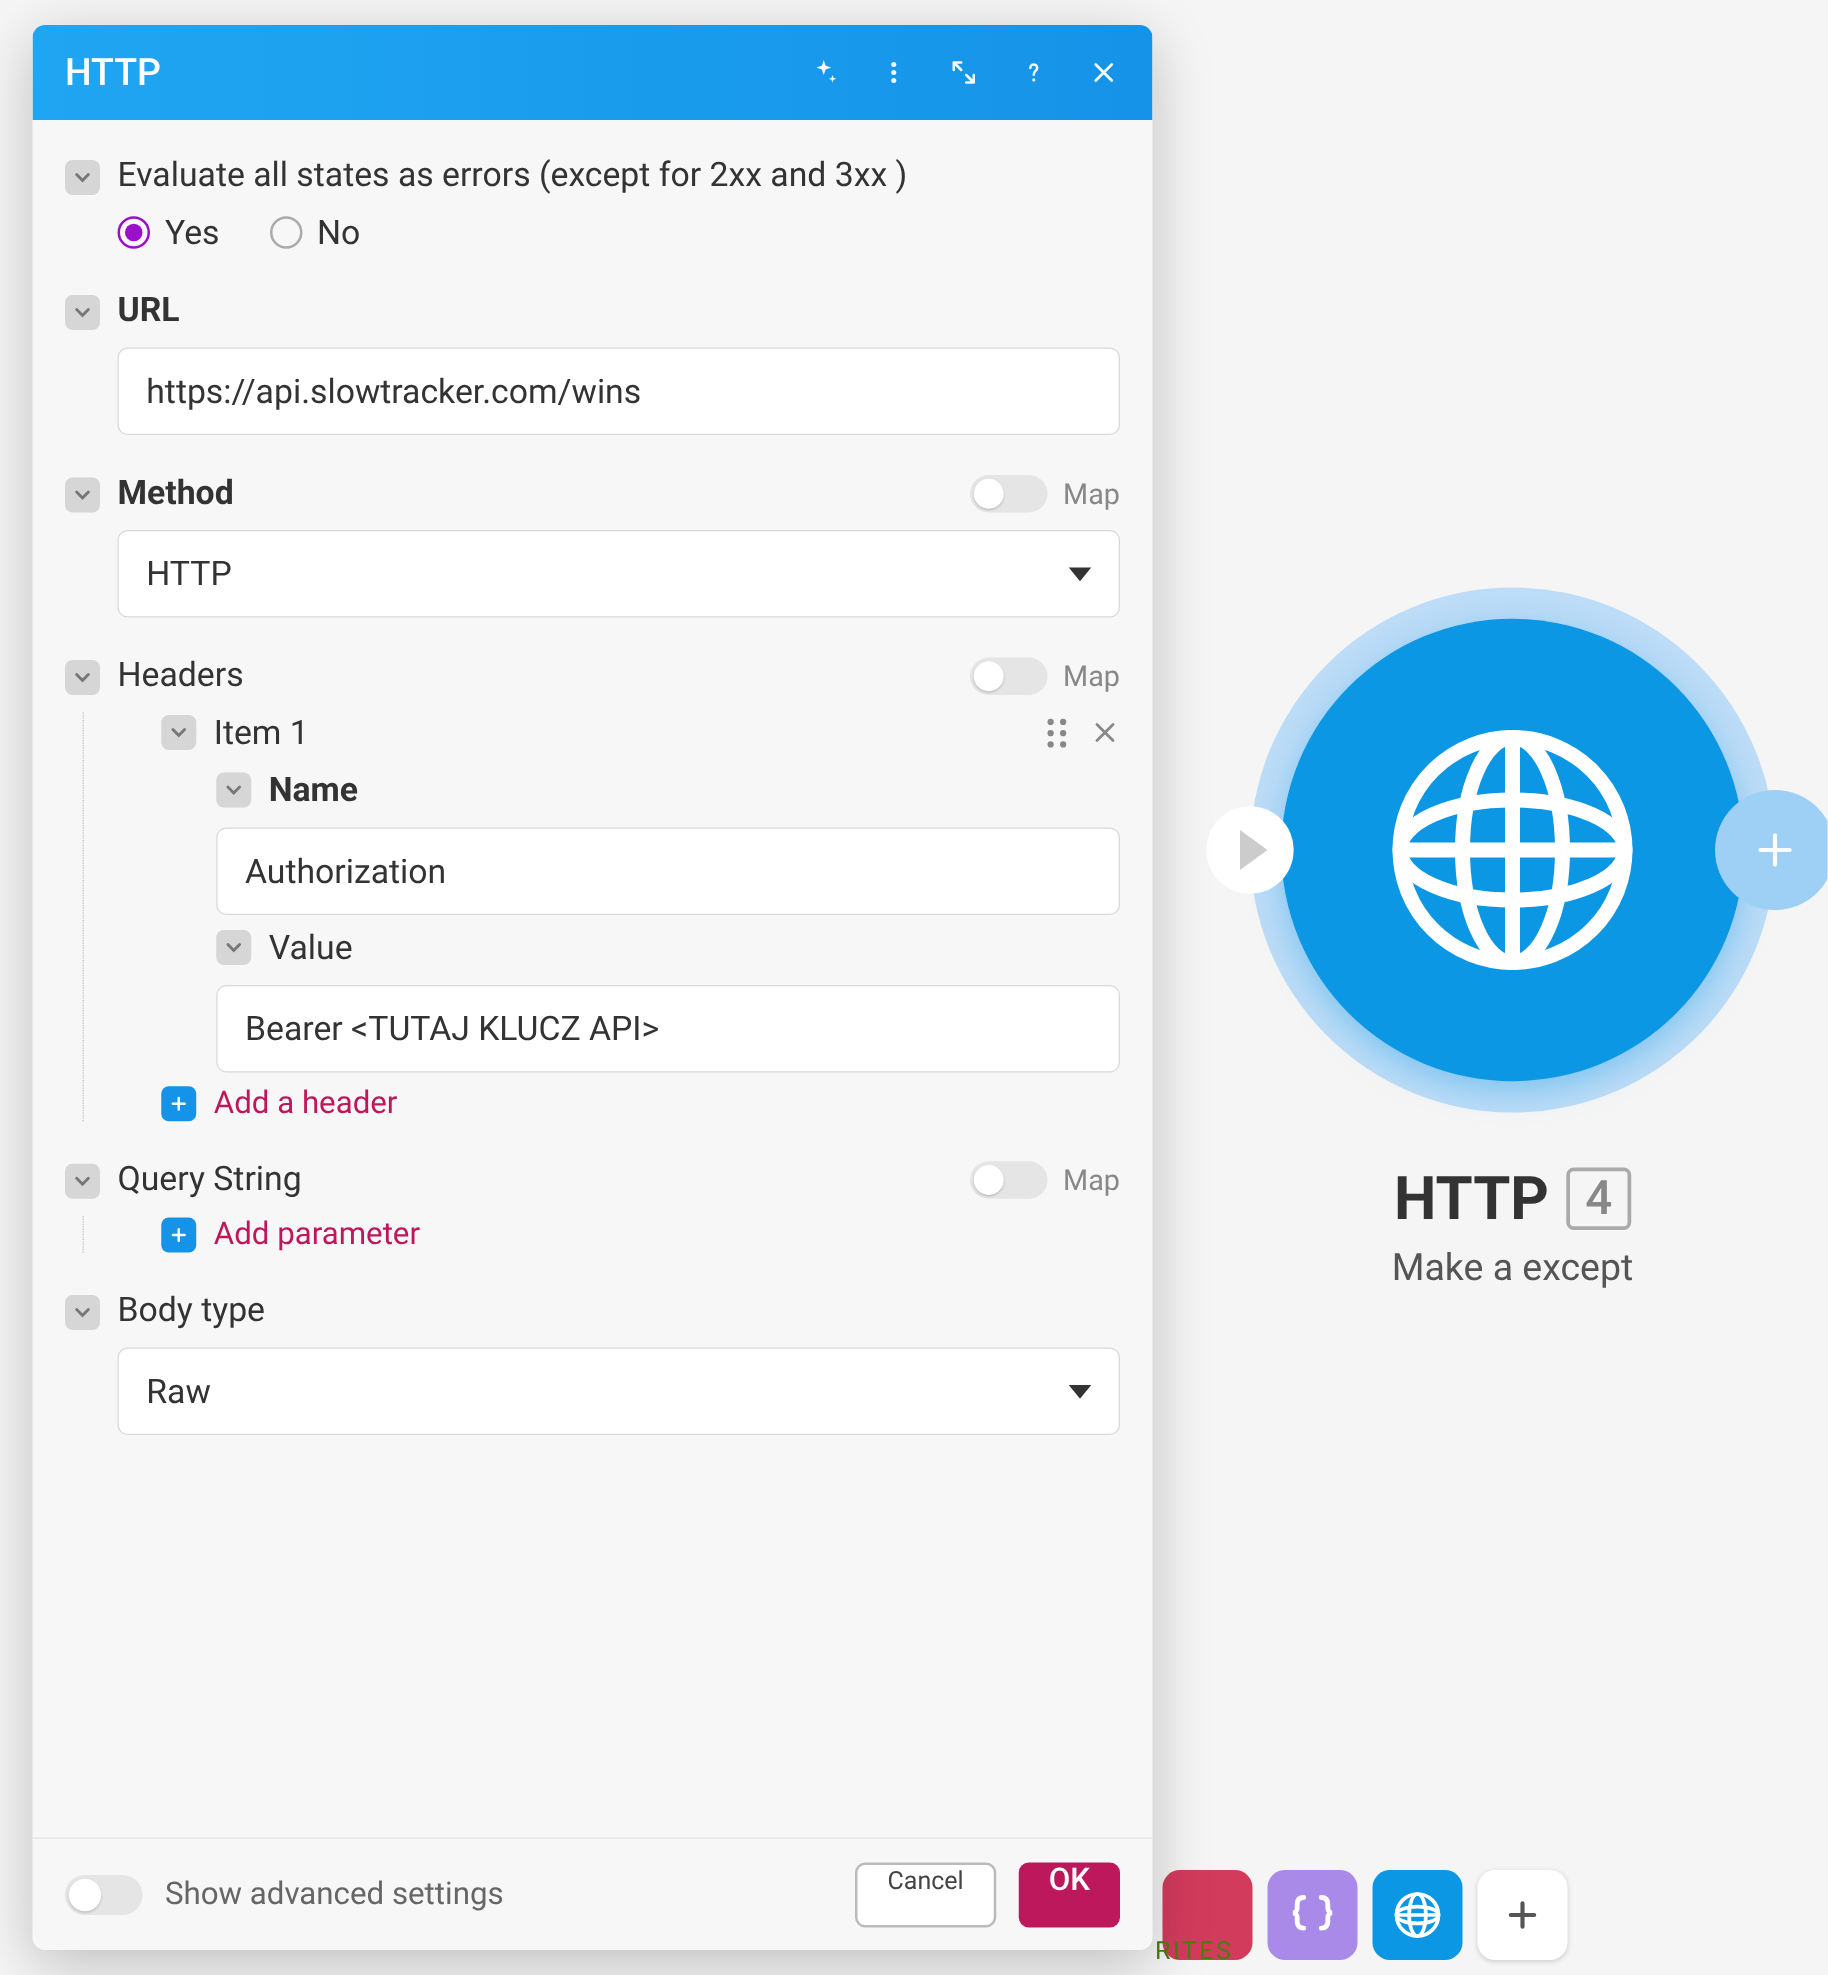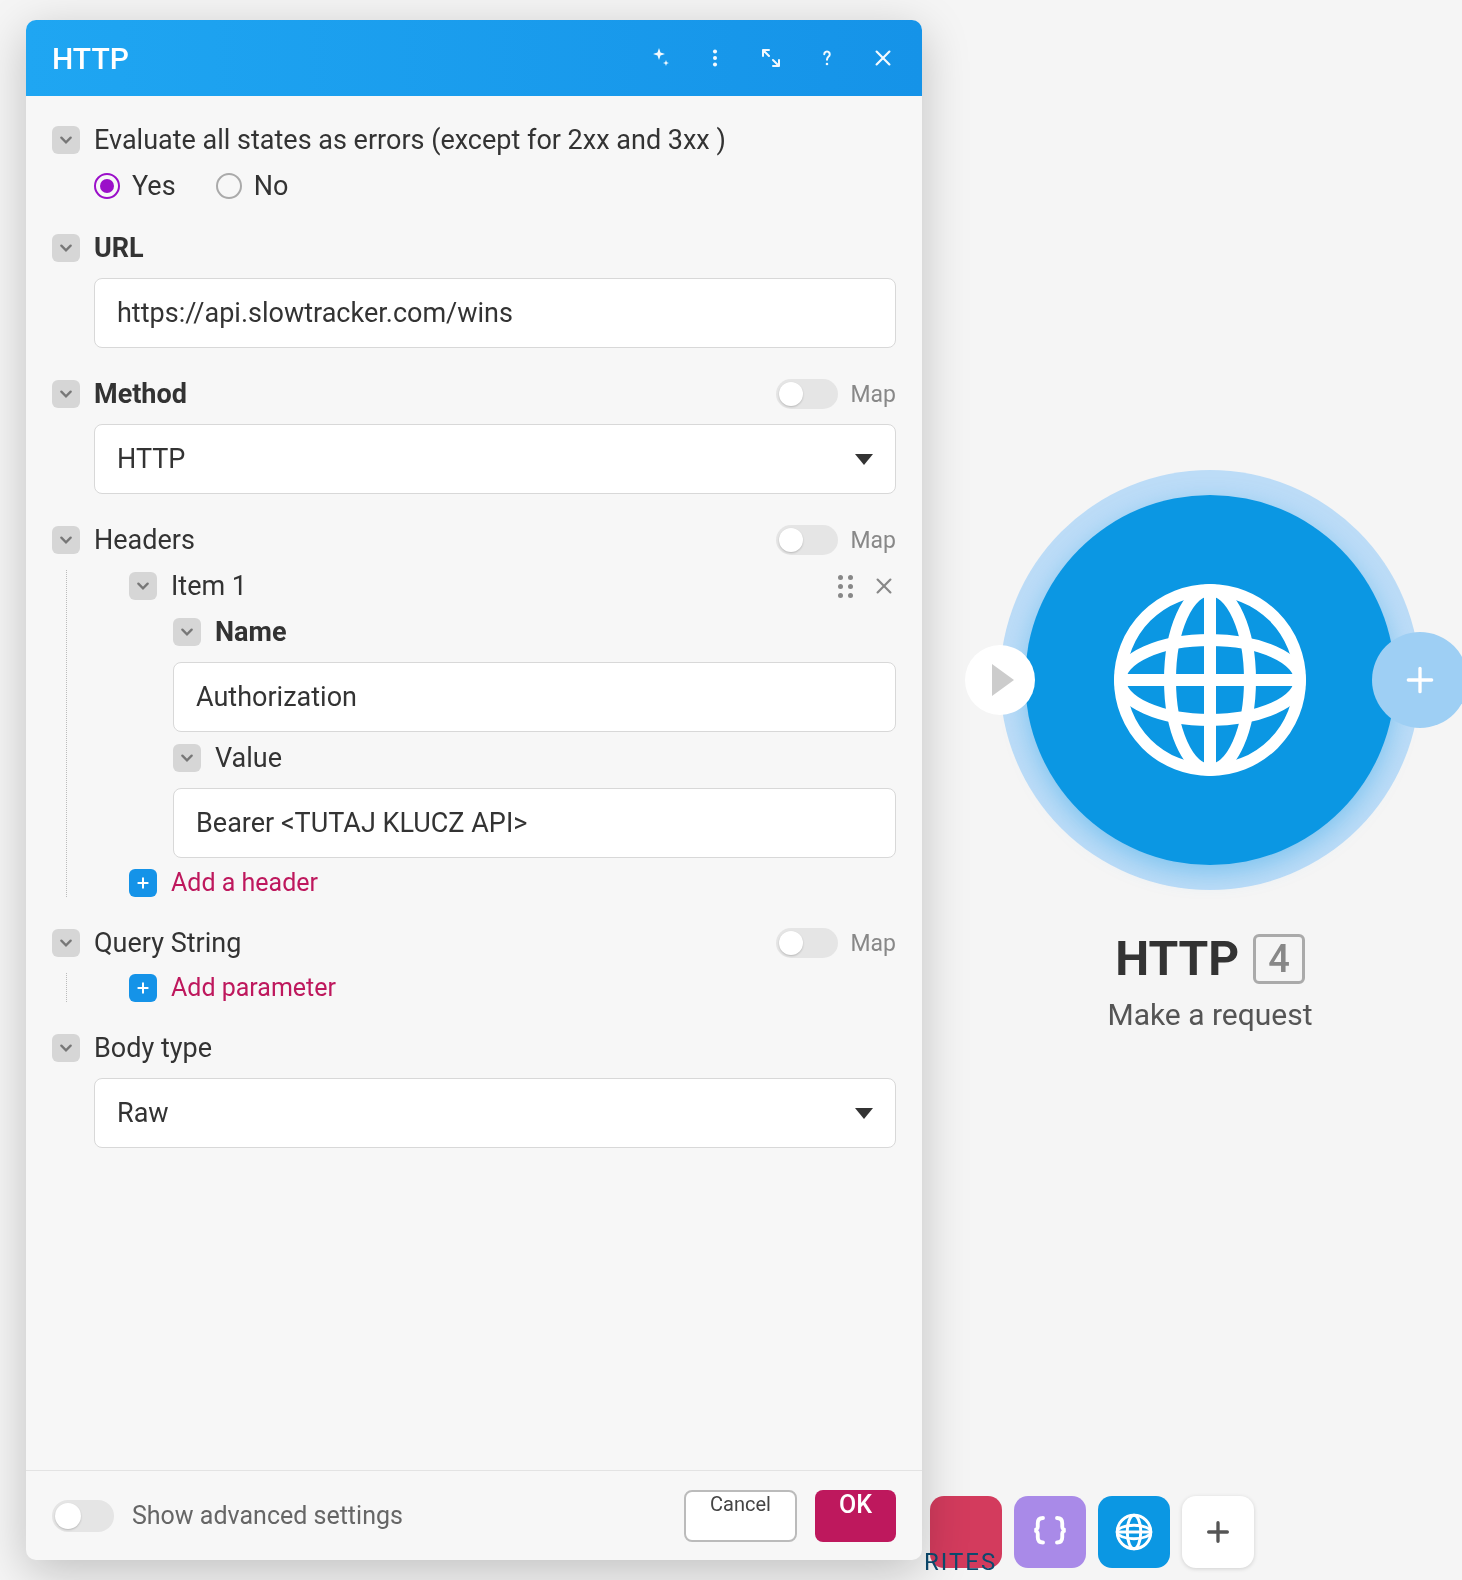"Evaluate all states as errors" .field-head { align-items: center -> flex-end }
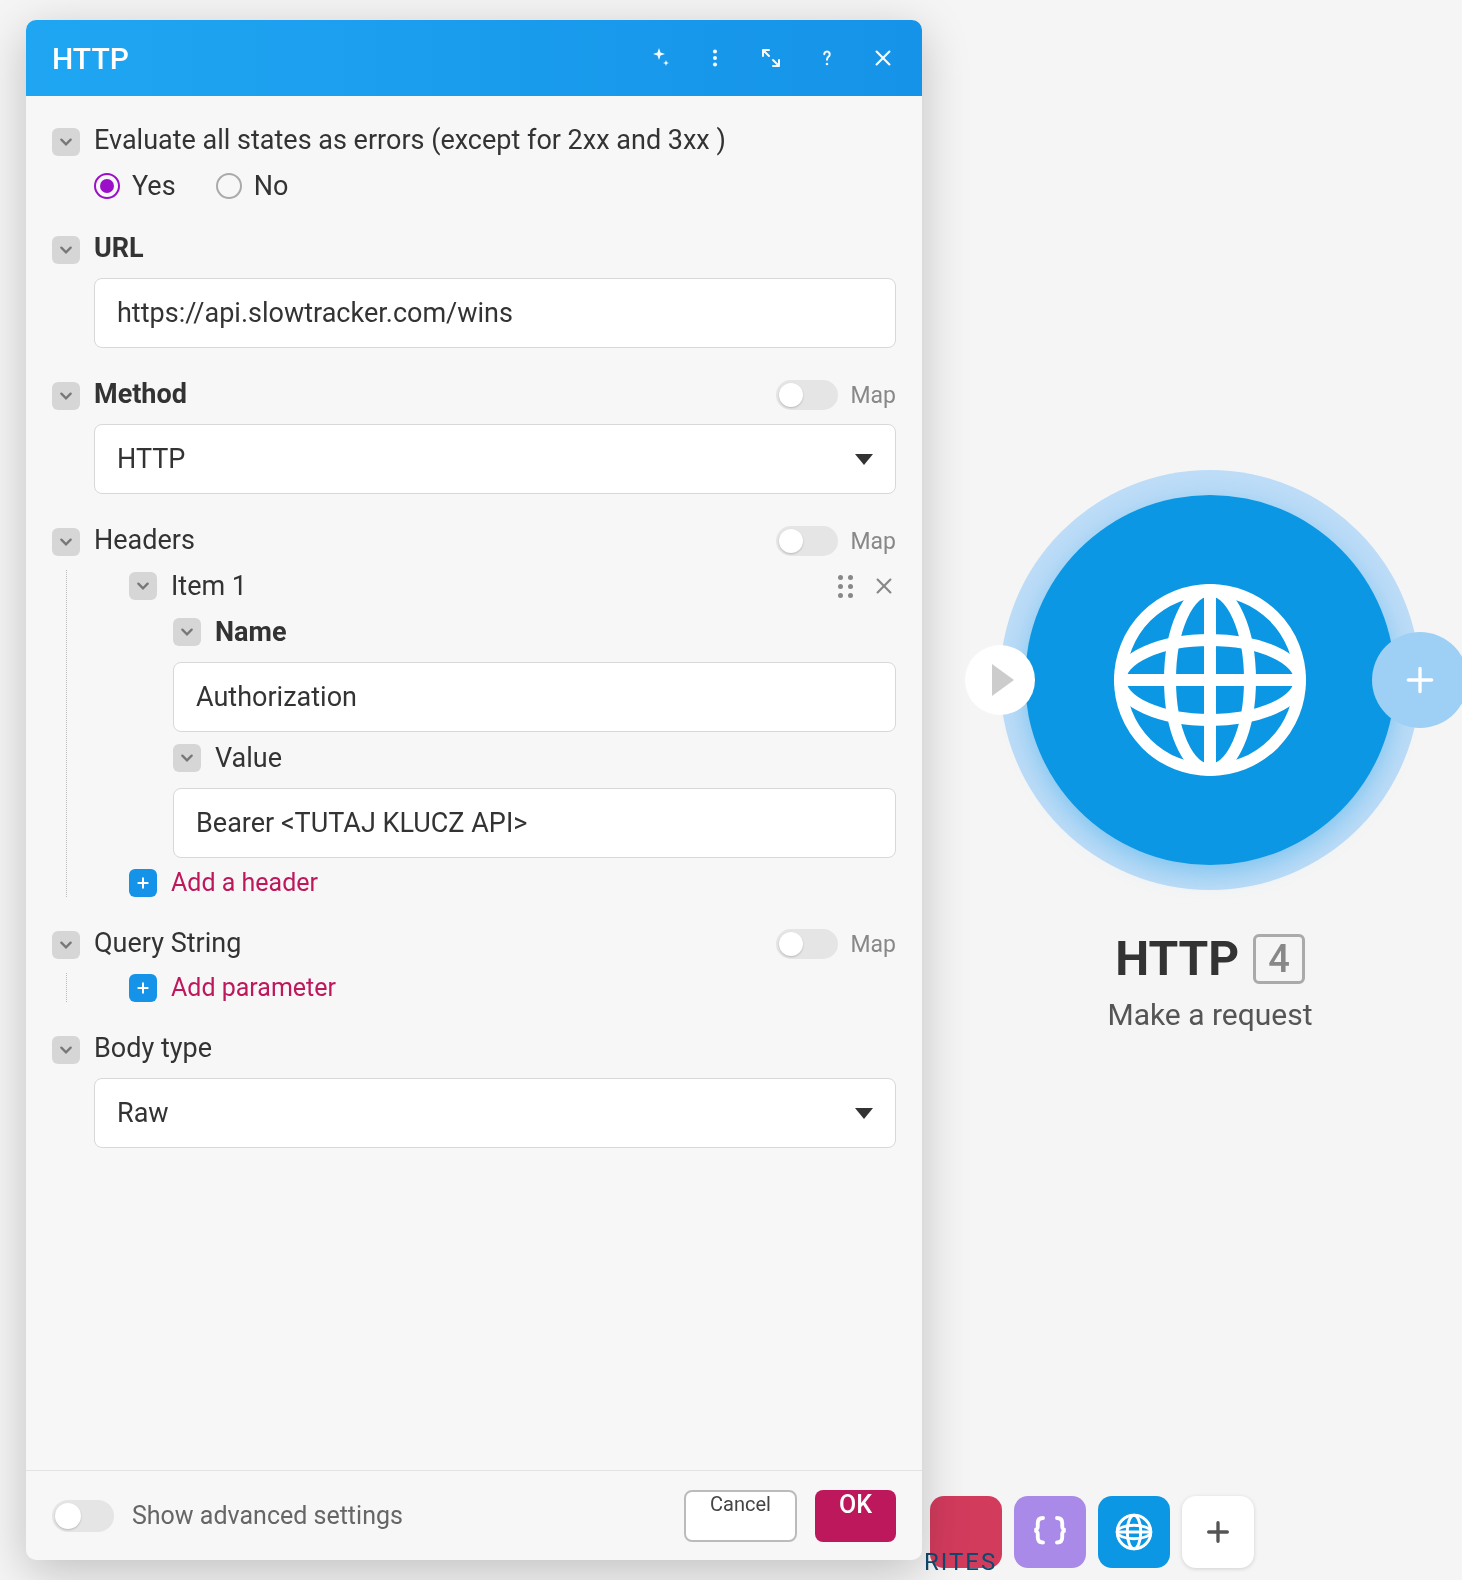"Make a request" div.node-subtitle { text: request -> except }
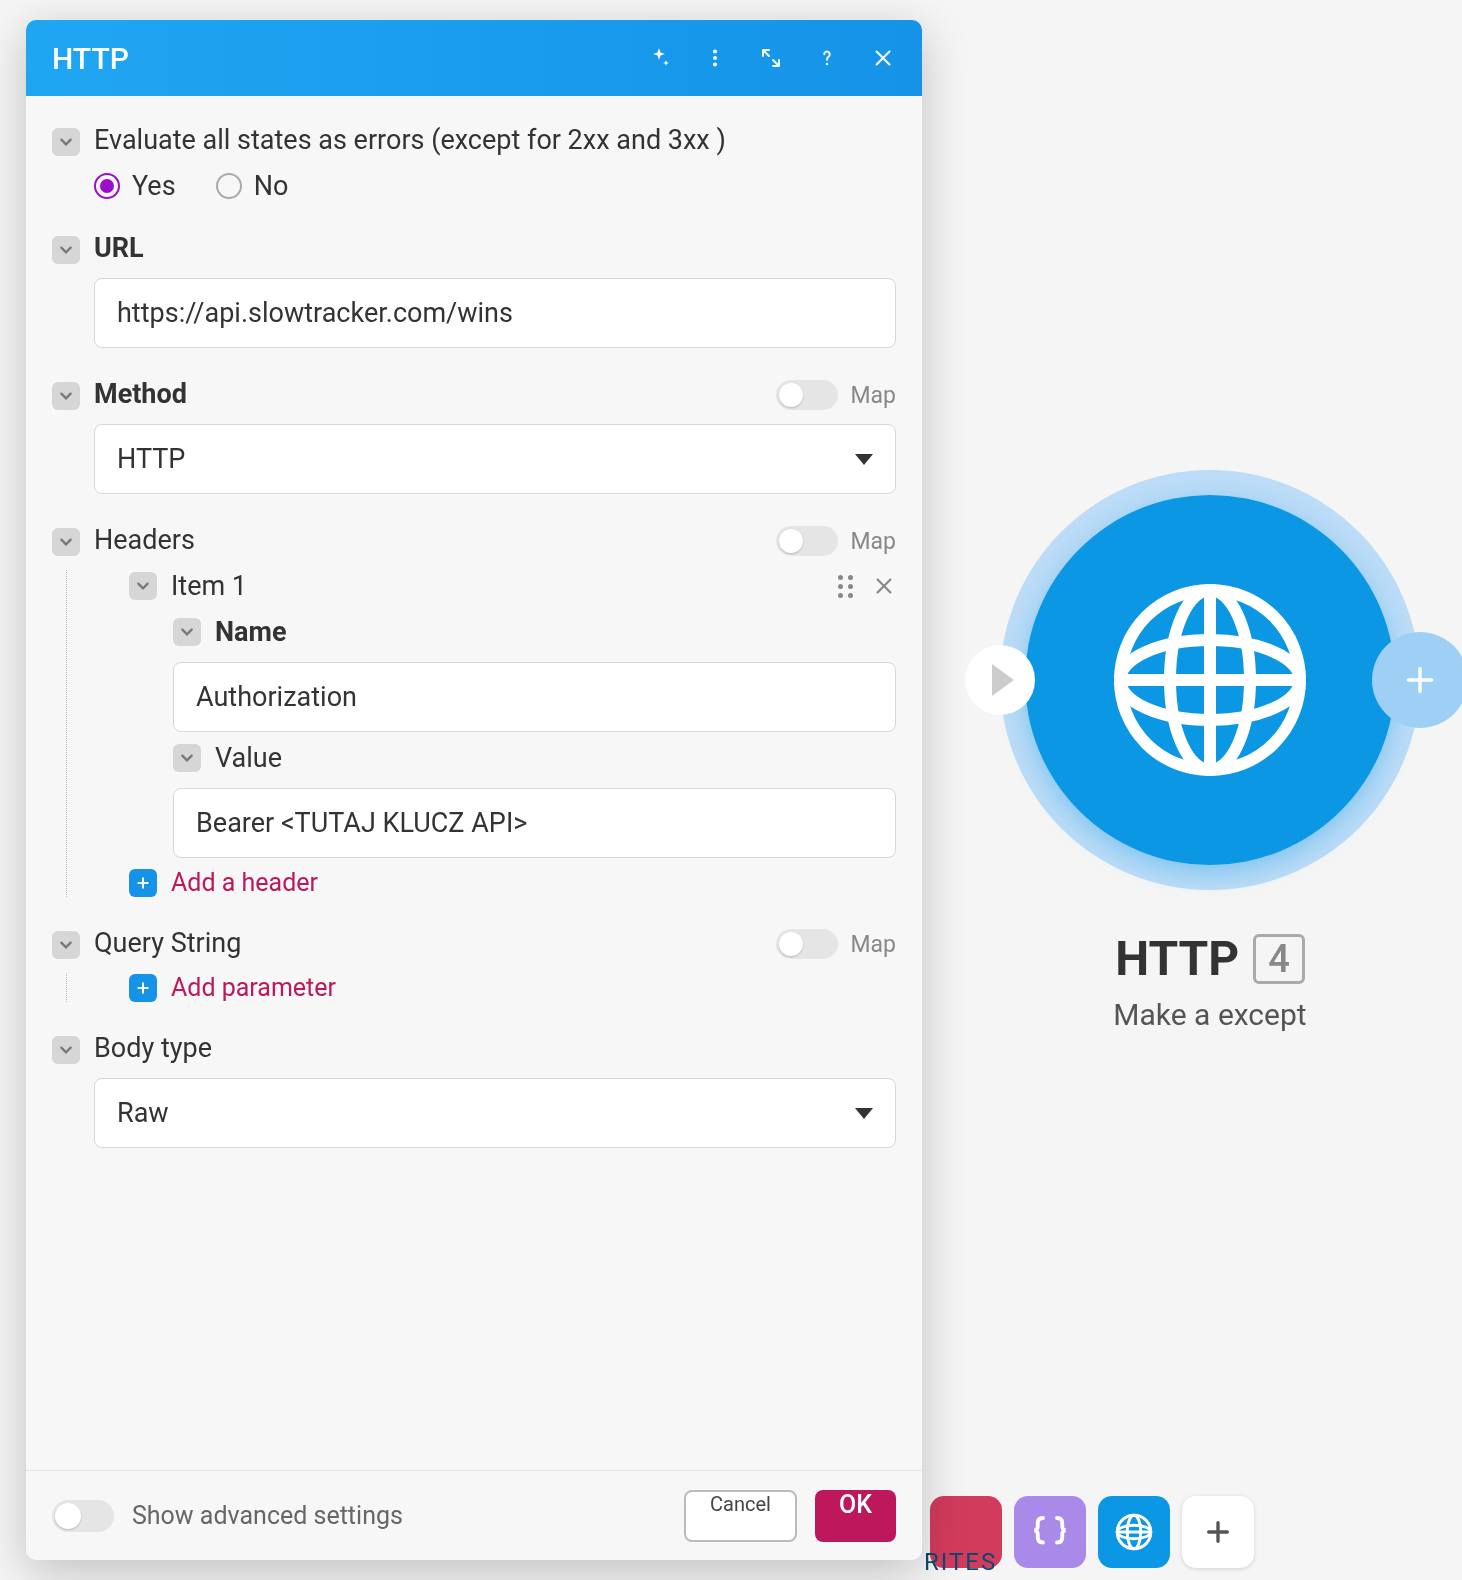"RITES" div { color: #0c4a6e -> #4d7c0f; font-size: 24px -> 20px }
